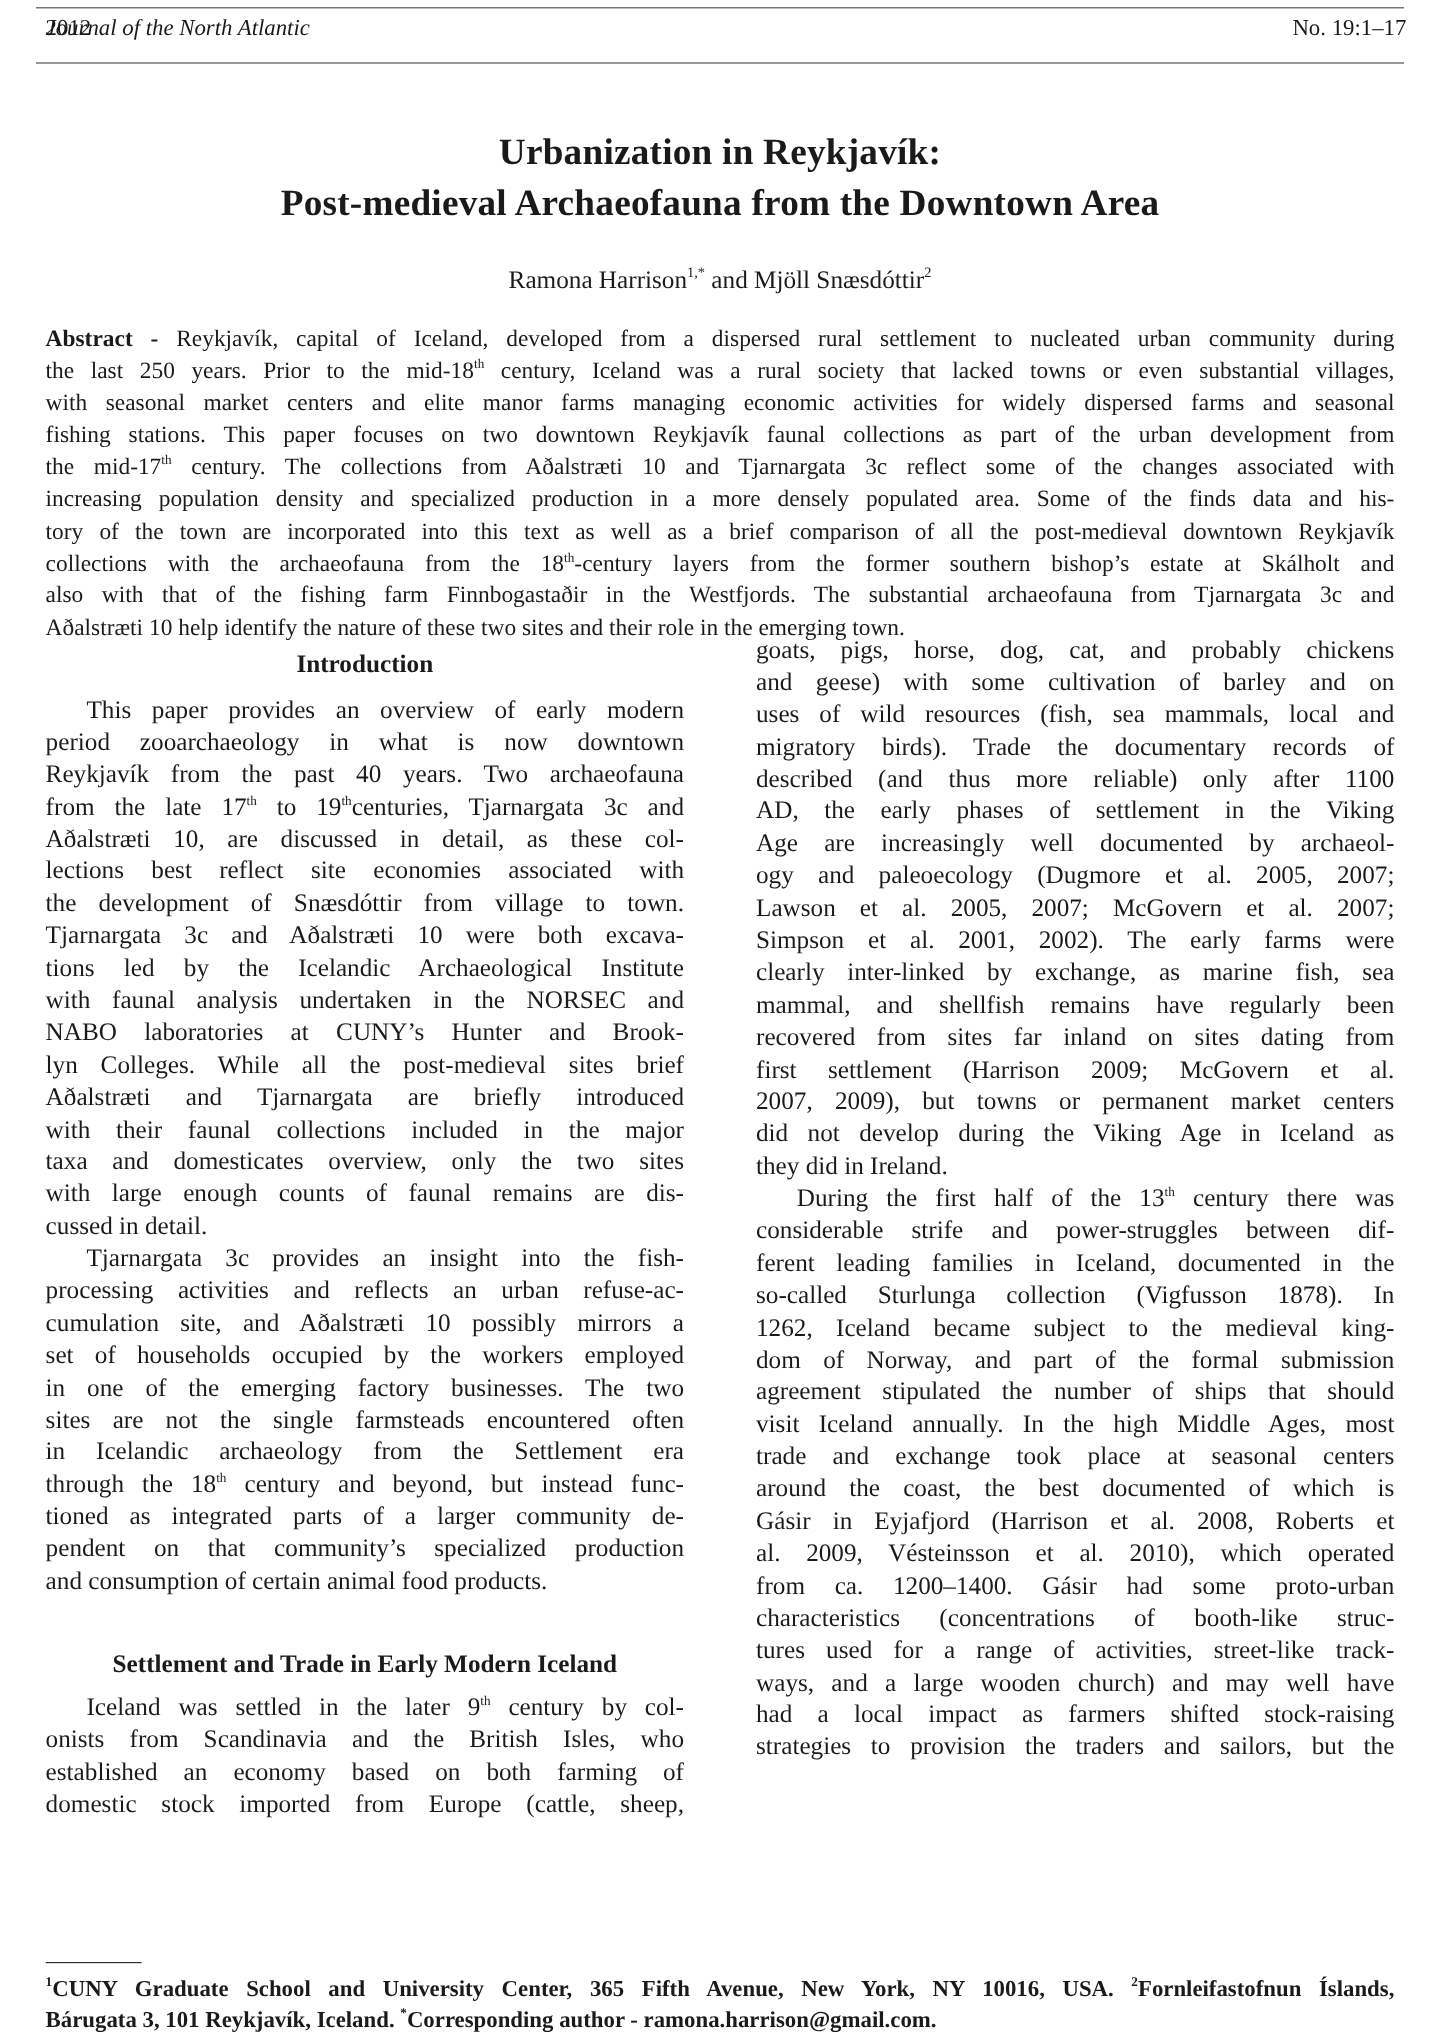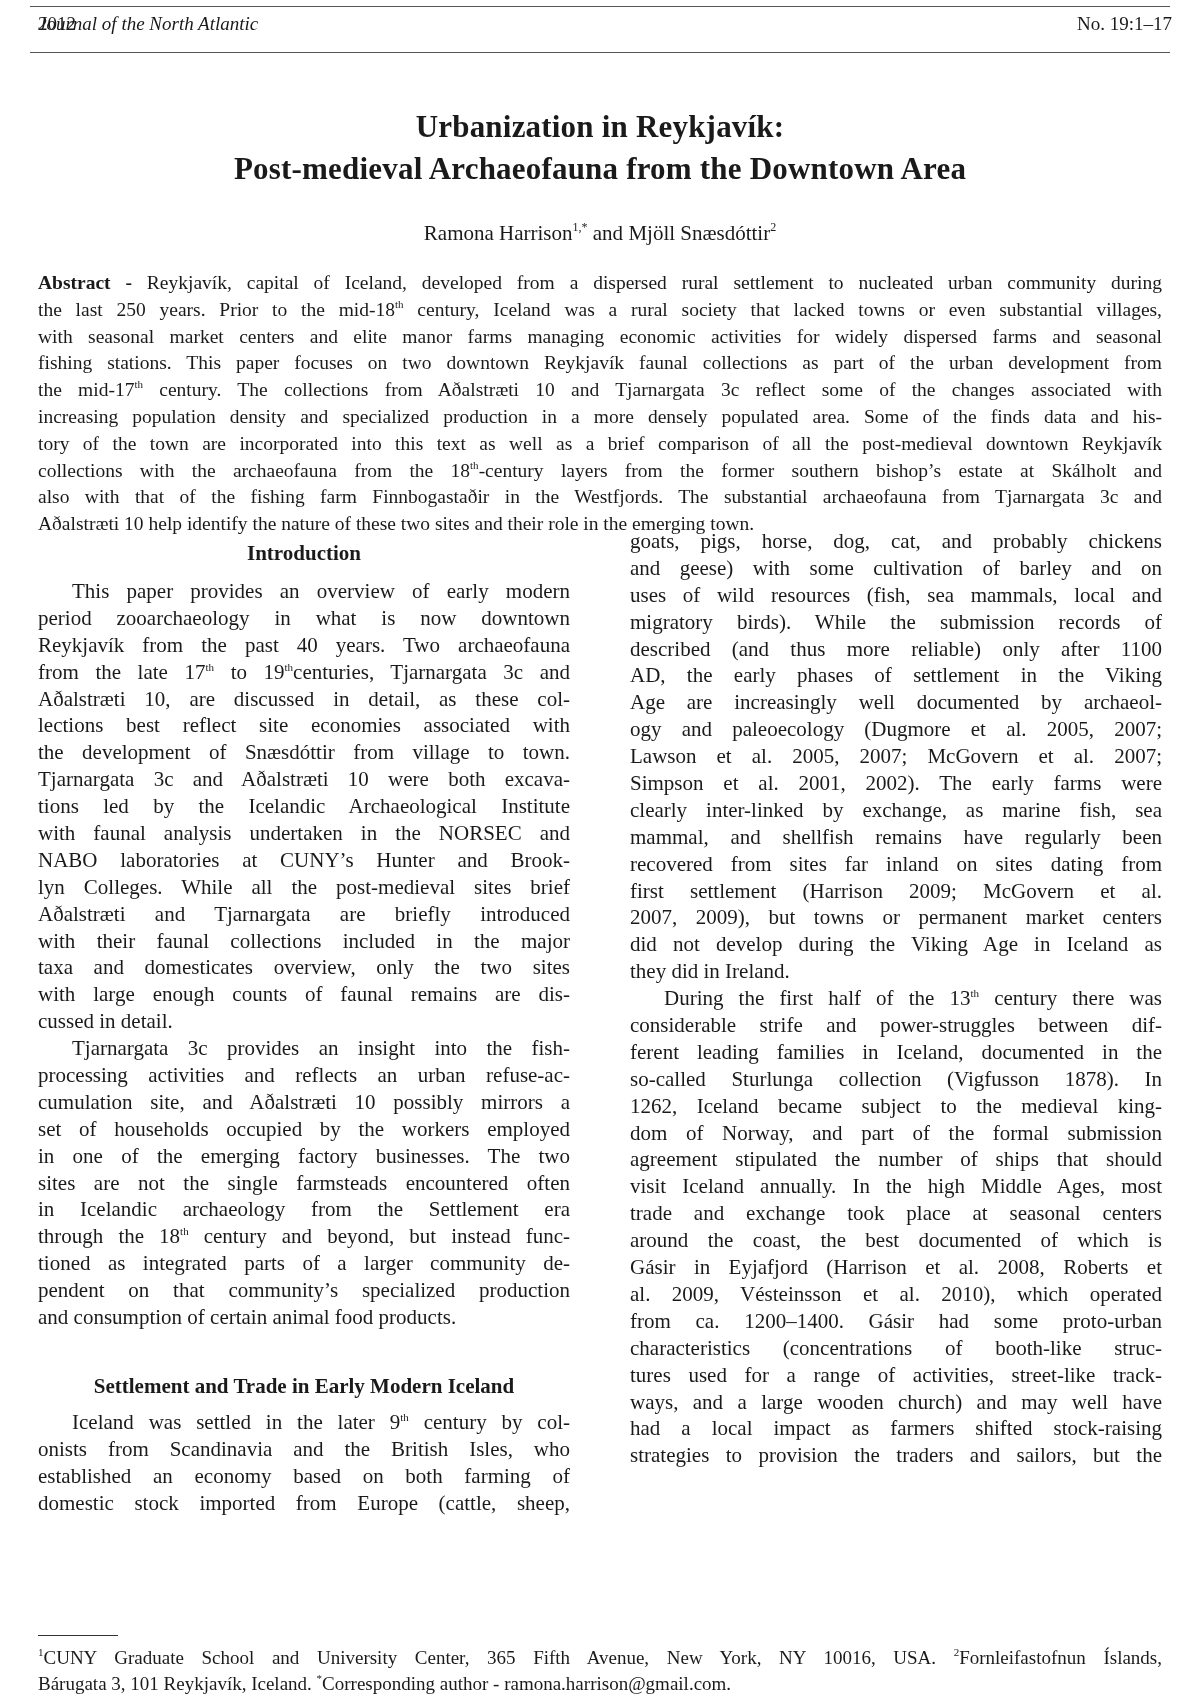"migratory birds). While the submission" span.line { text: While the submission -> Trade the documentary }
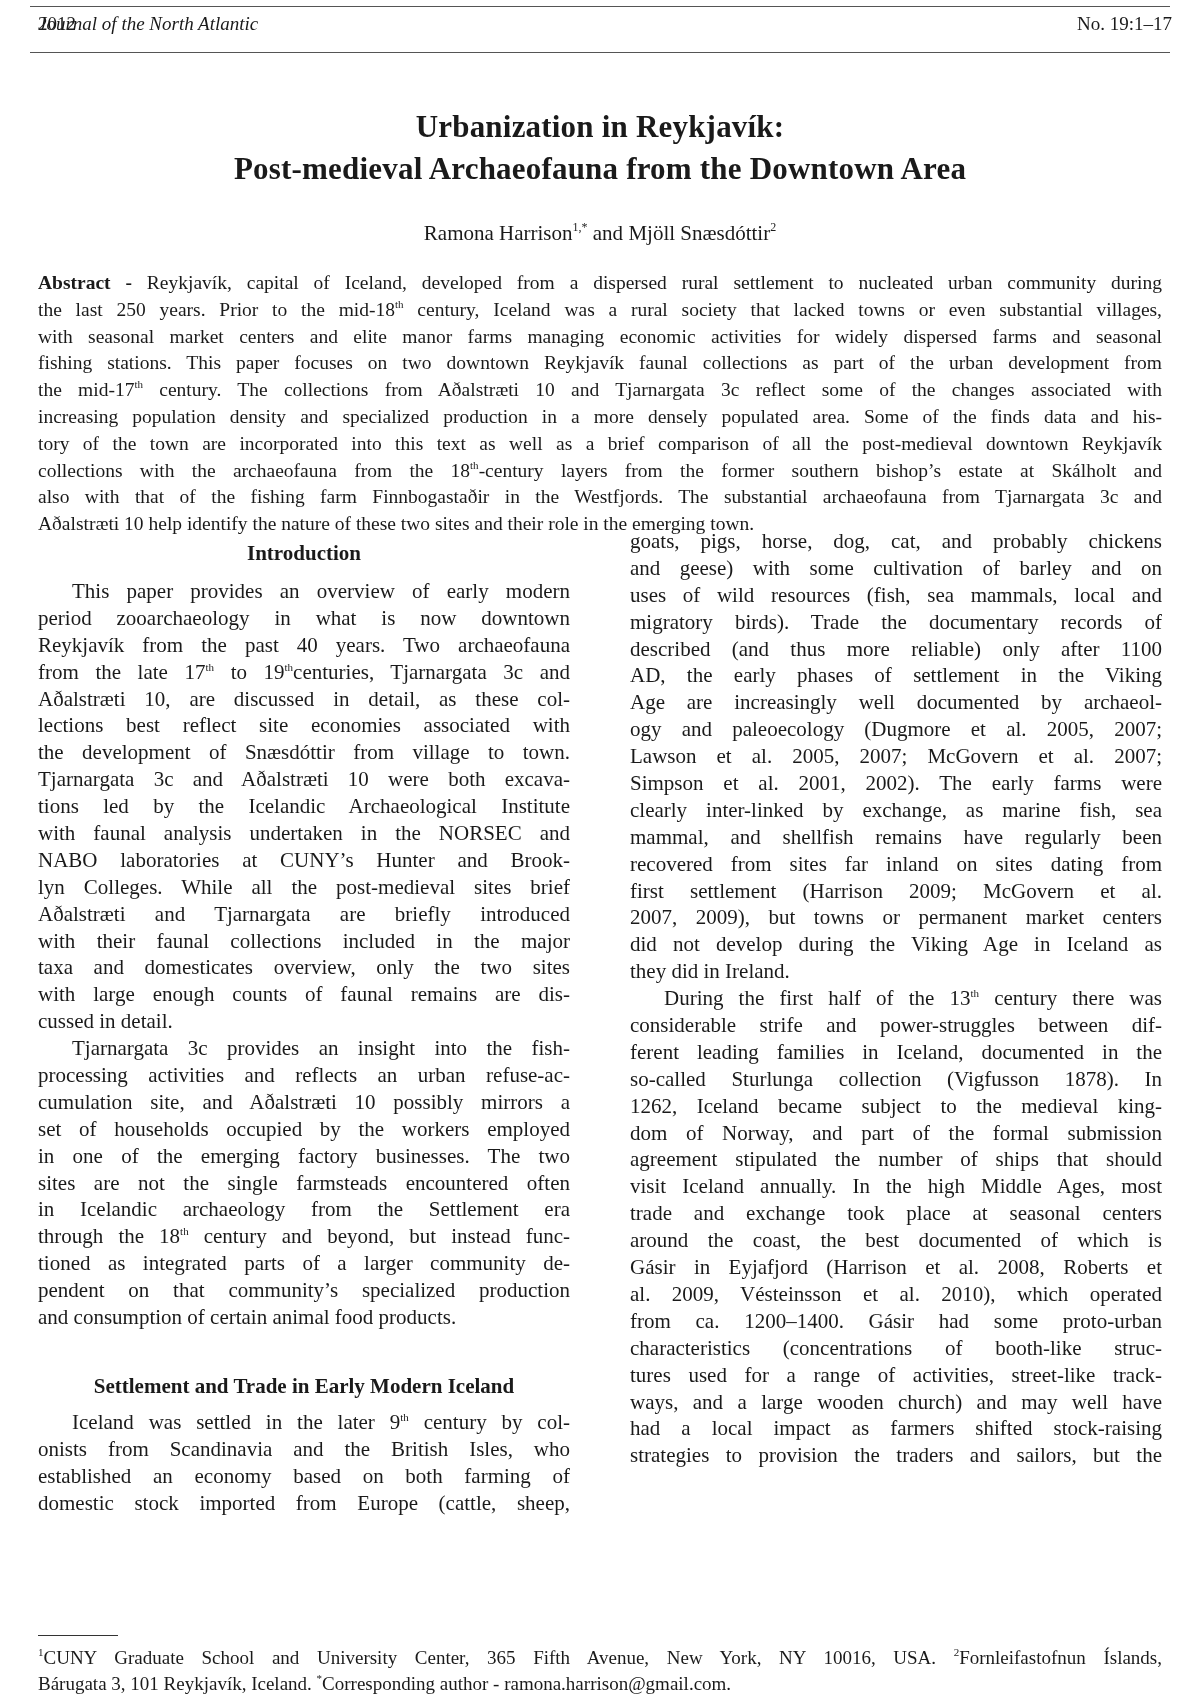"1CUNY Graduate School and University" .footnotes .line { font-weight: none -> bold }
